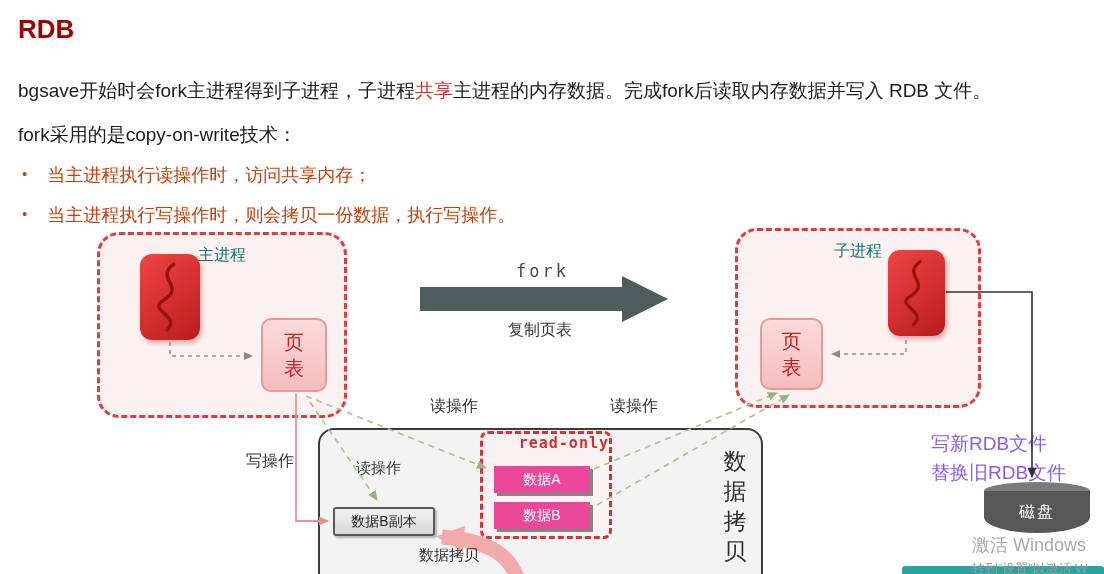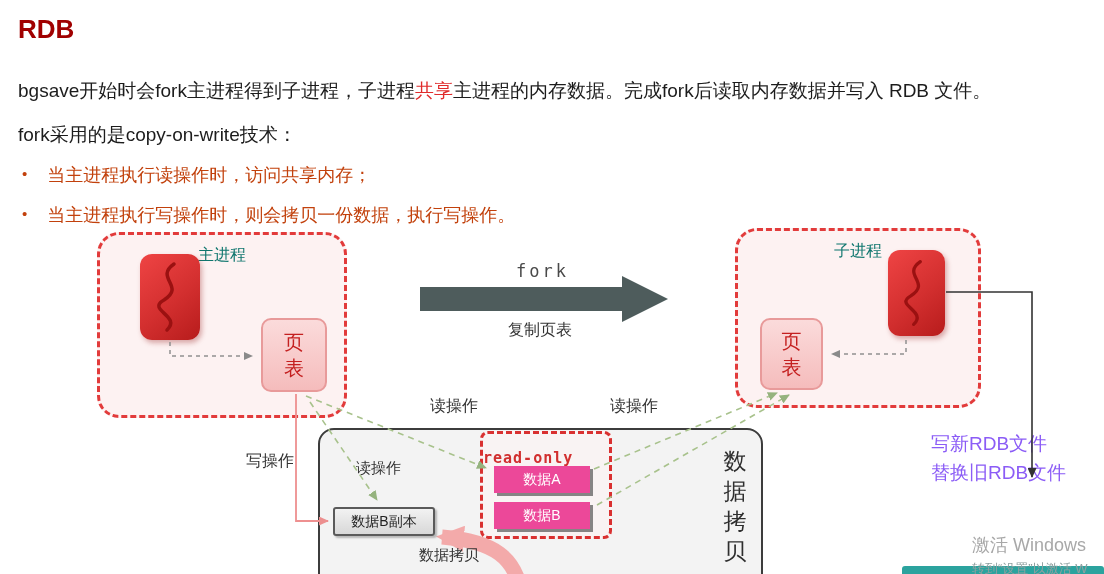"read-only" .ro-label { margin-top: 15px -> 0; text-align: left -> right }
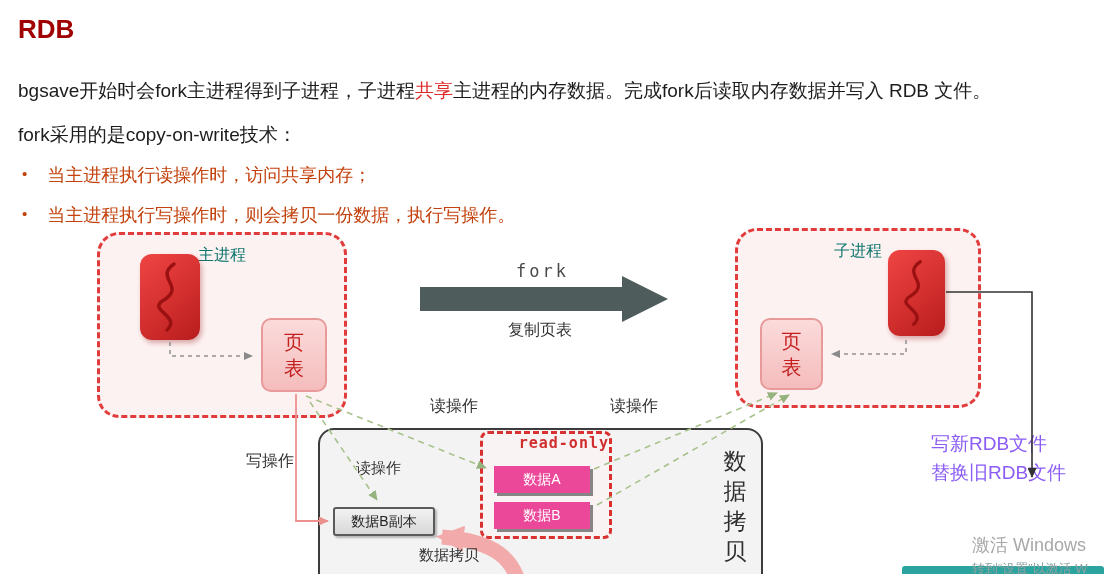"磁盘" div.disk { html: none -> <div> <div></div> <div> <span>磁盘</span> </div> </div> }
